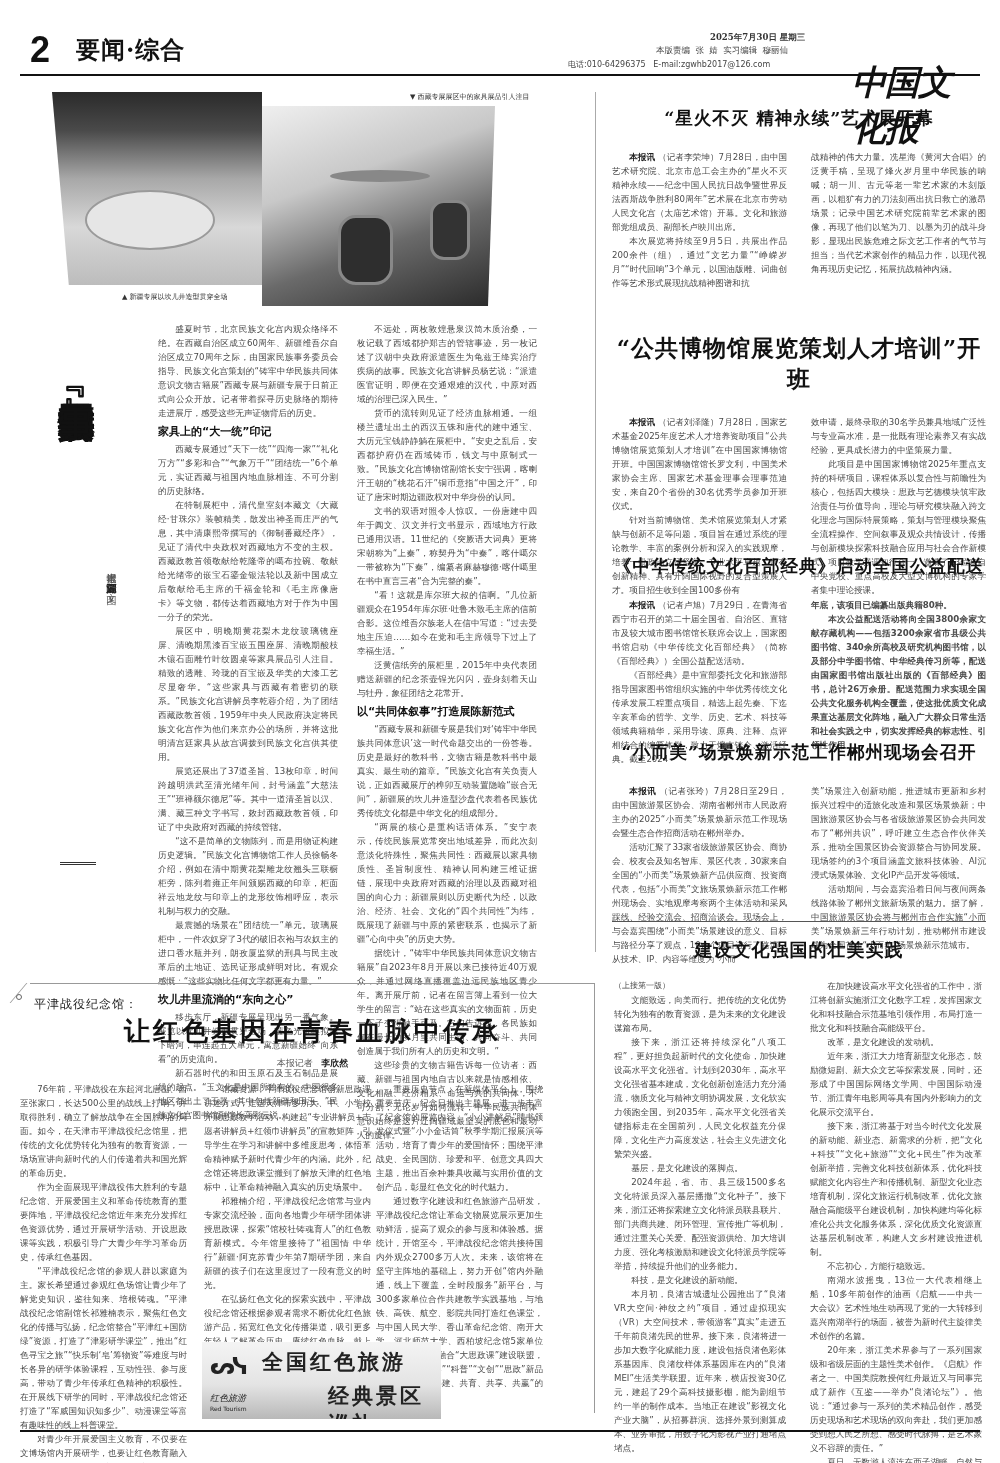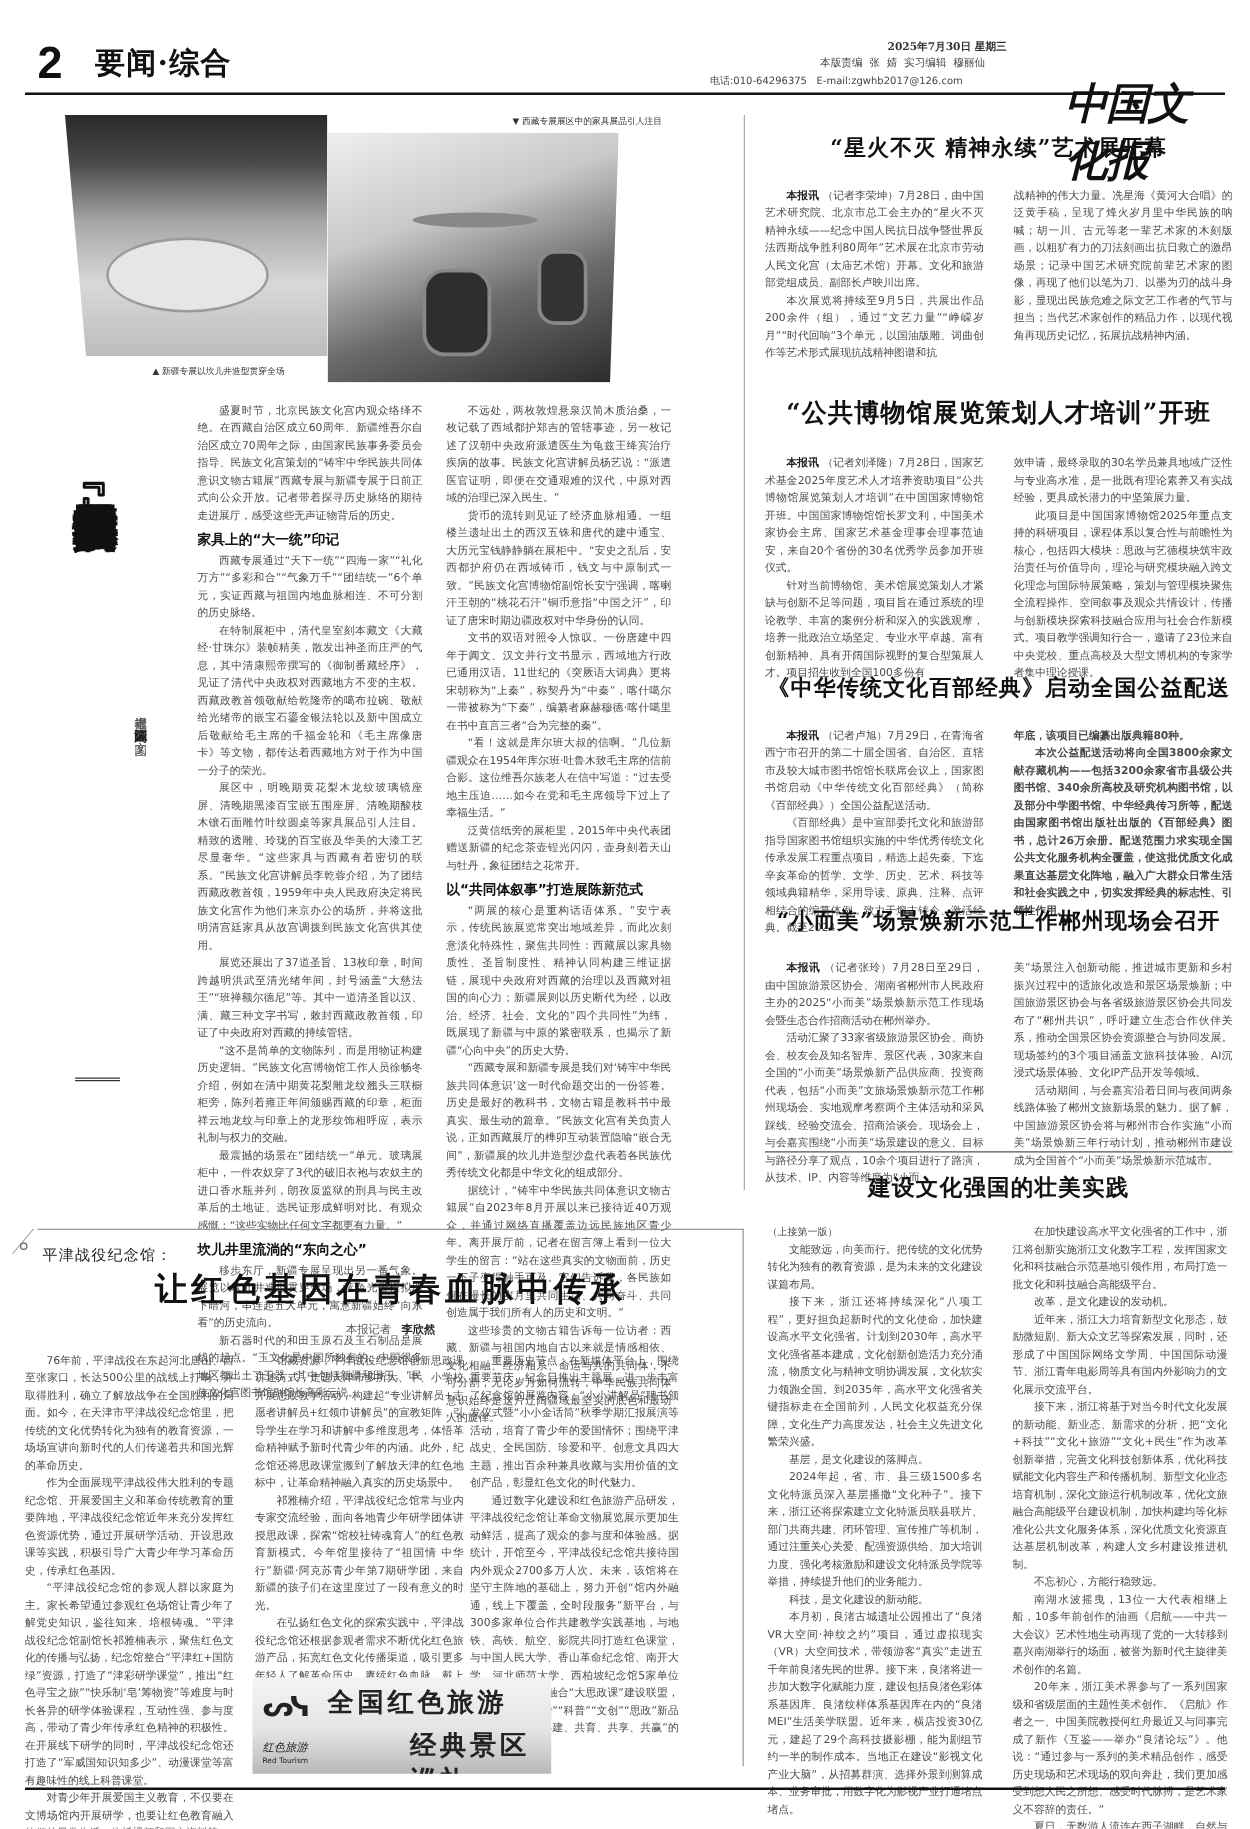"“公共博物馆展览策划人才培训”开班" div.hl { font-size: 20px -> 23px; margin: 6px 0px 20px -> 22px 0px 20px }
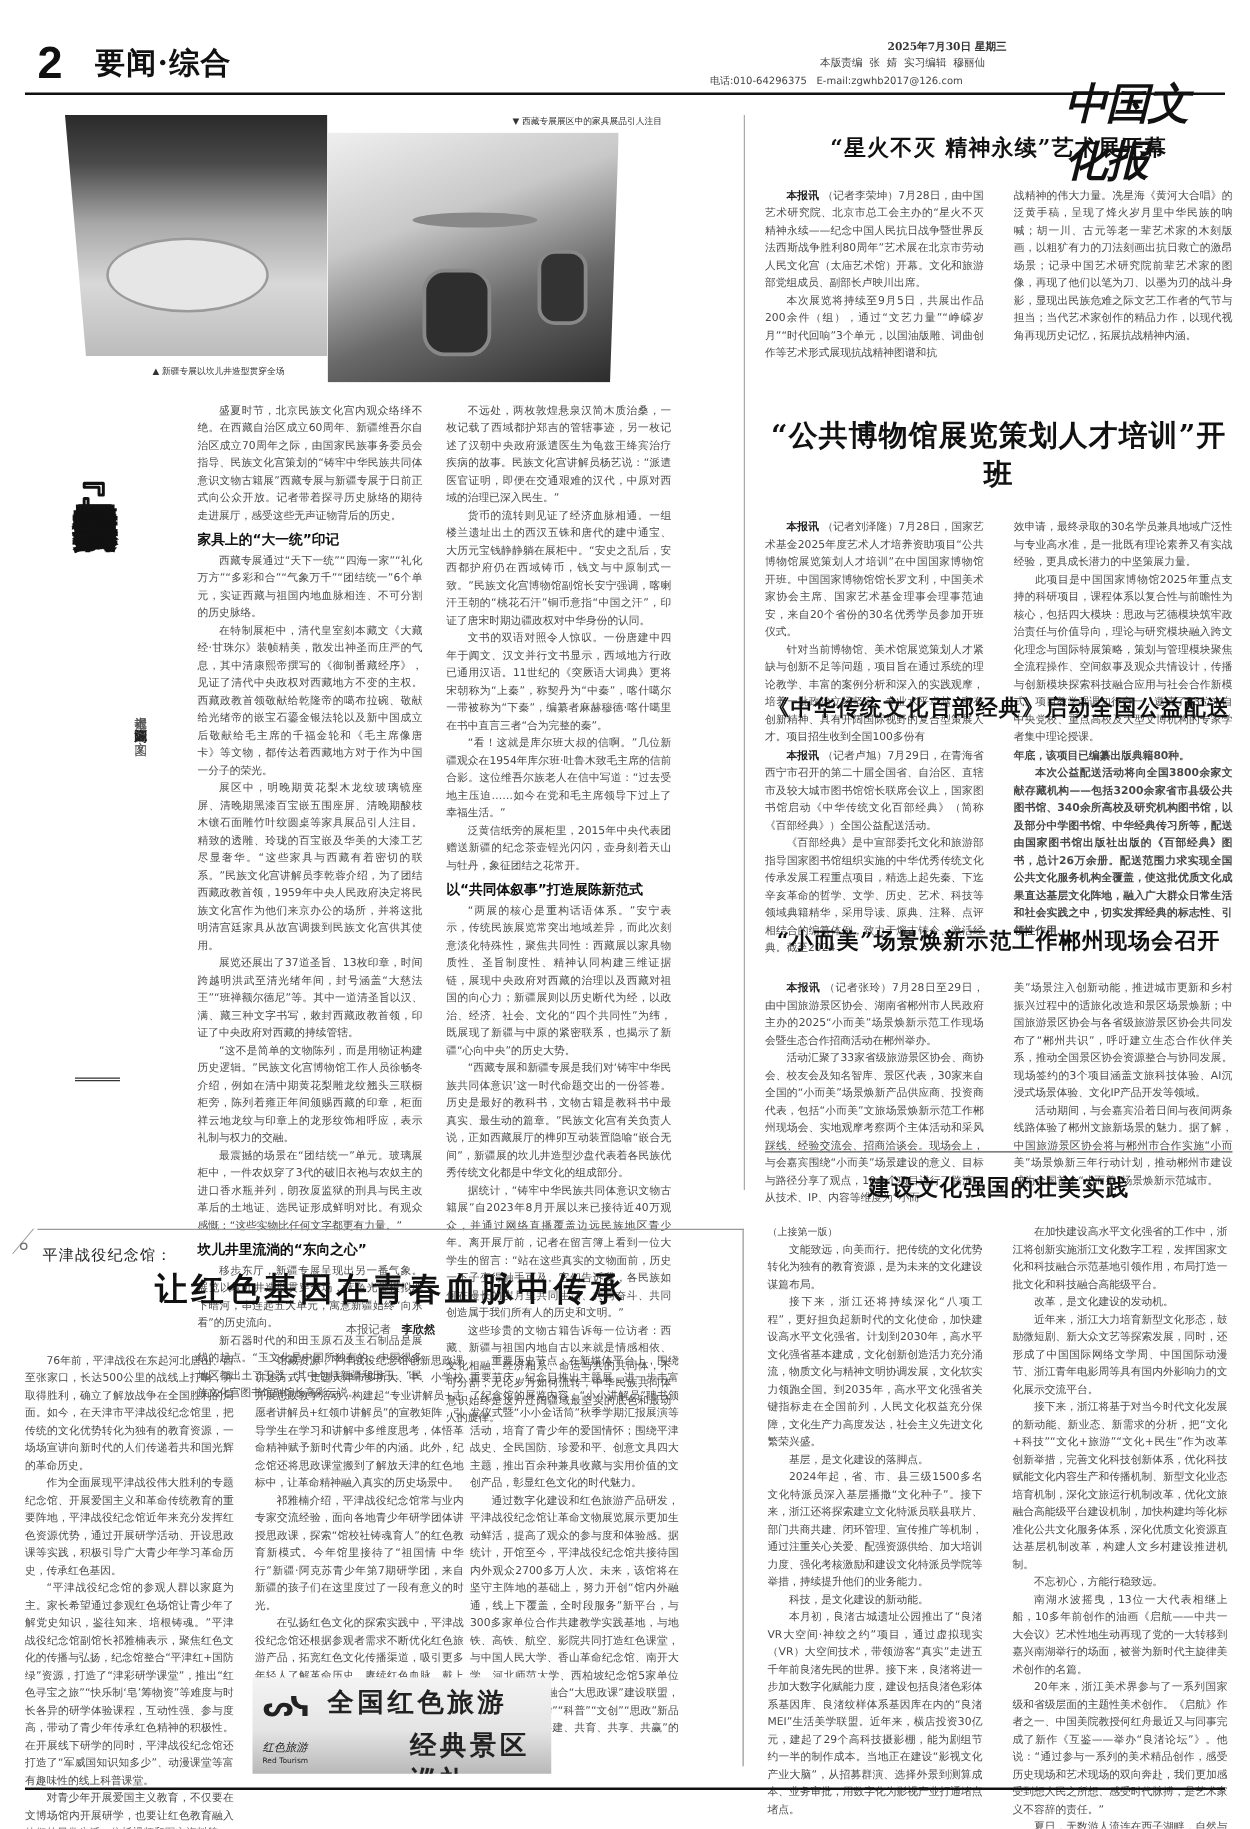"“两展的核心是重构话语体系。”安宁表示，传统民族展览常突出地域差异，而此次刻意淡" p { order: before "“西藏专展和新疆专展是我们对‘铸牢中华民族共同体意识’这一时代命题交出的一份答卷" -> after "“西藏专展和新疆专展是我们对‘铸牢中华民族共同体意识’这一时代命题交出的一份答卷" }
